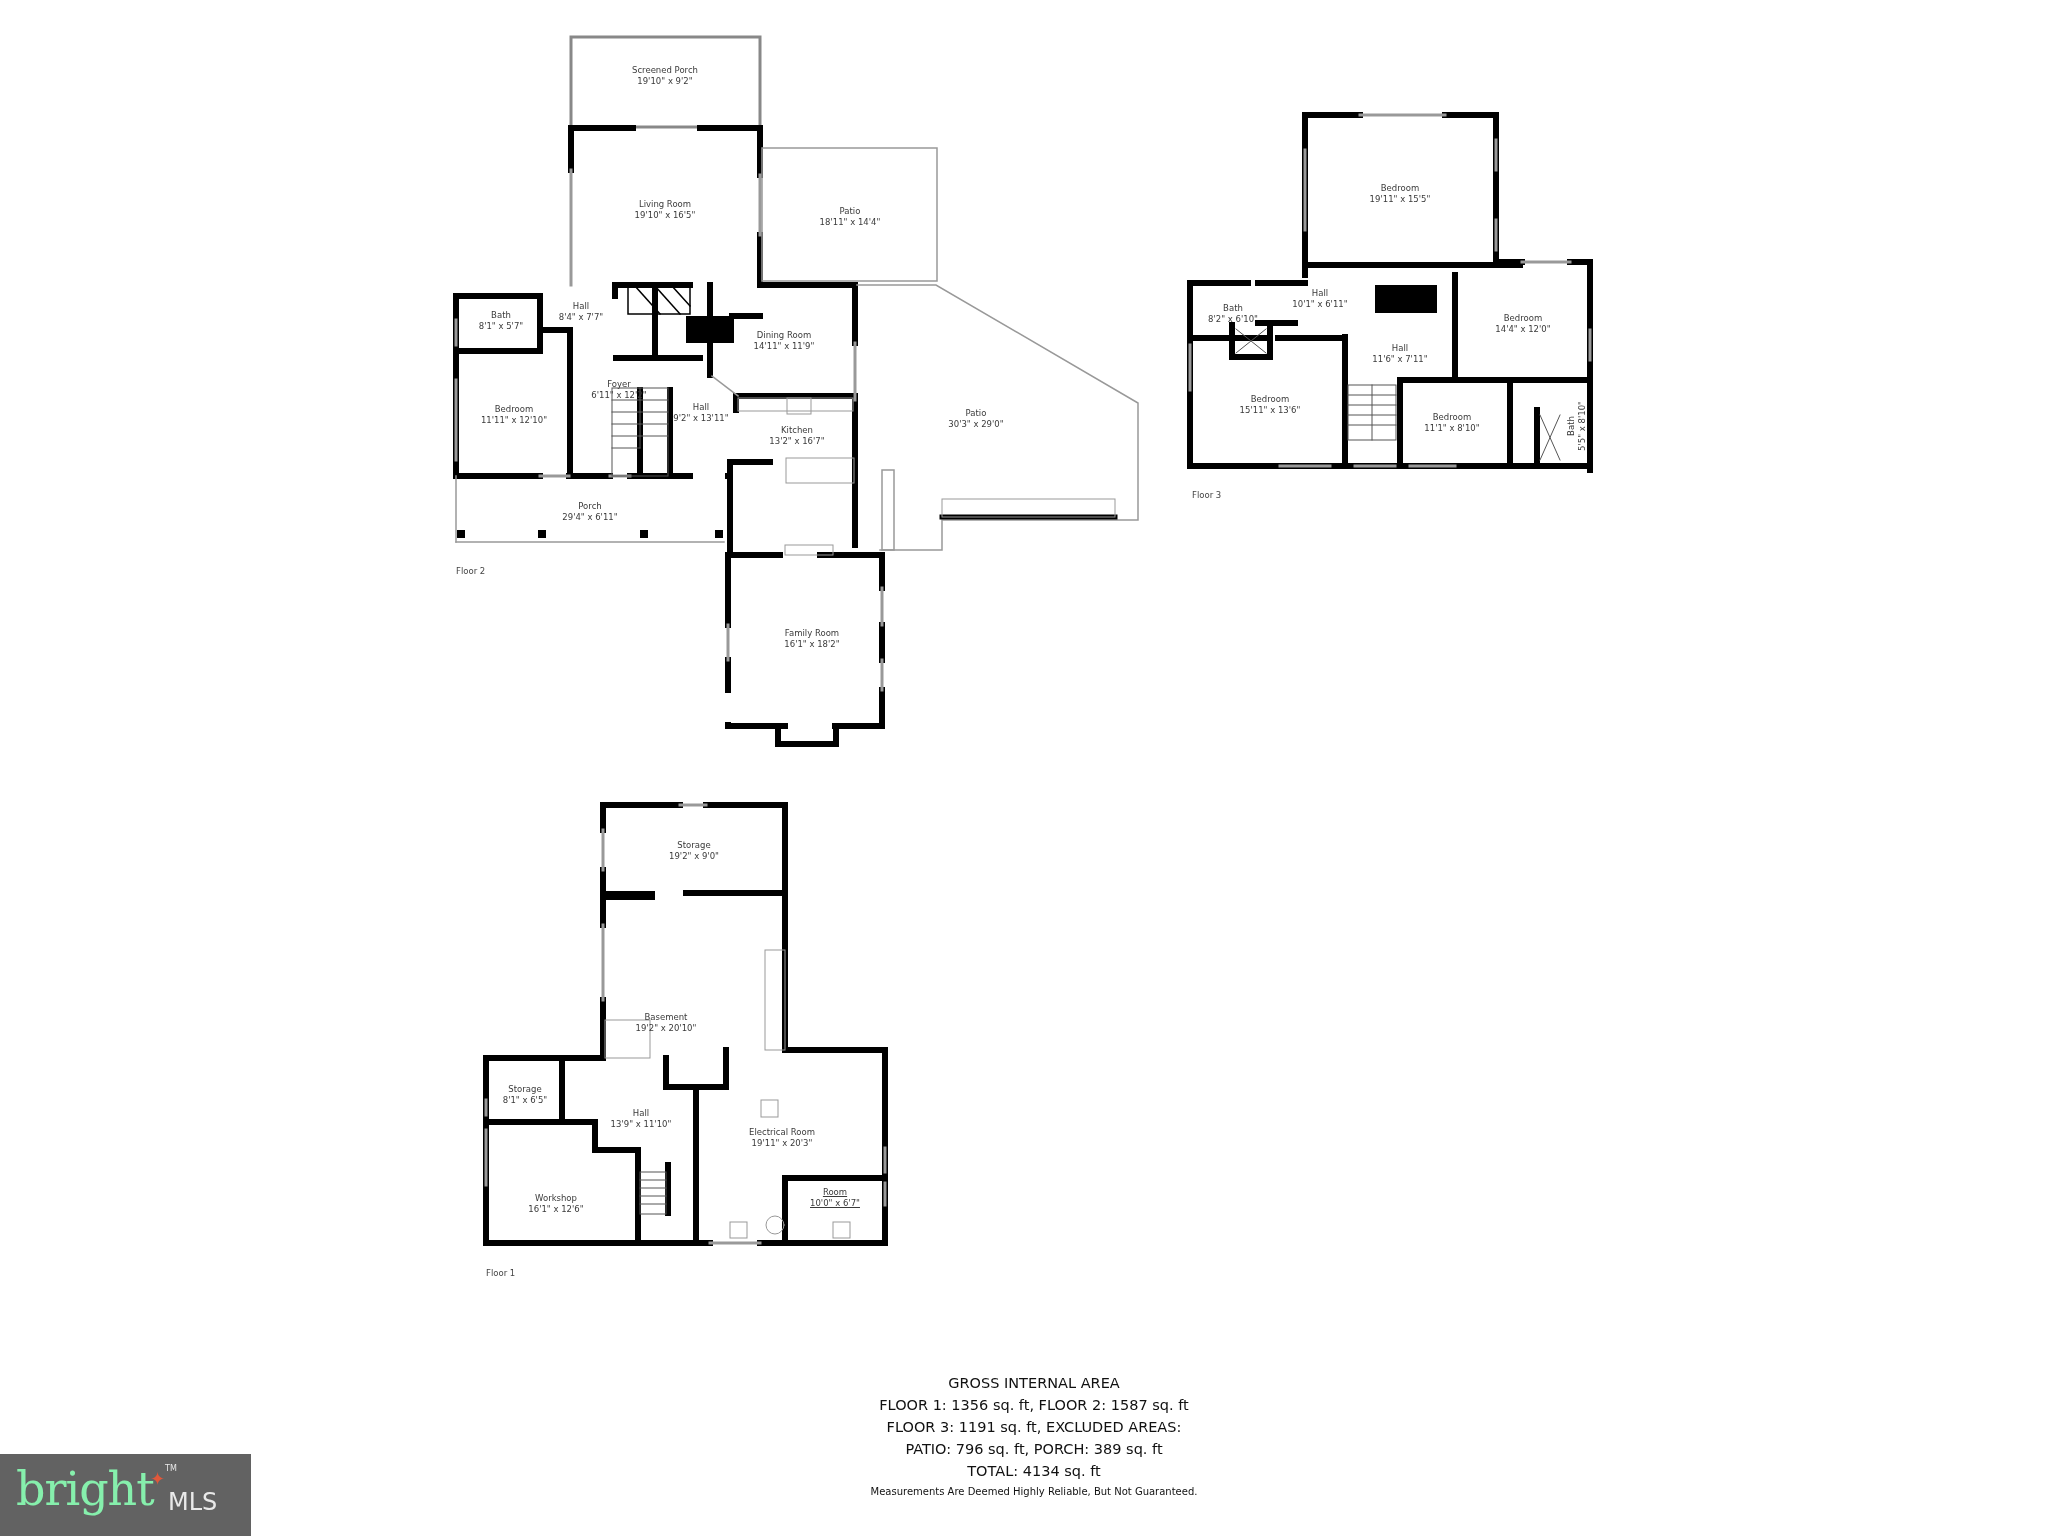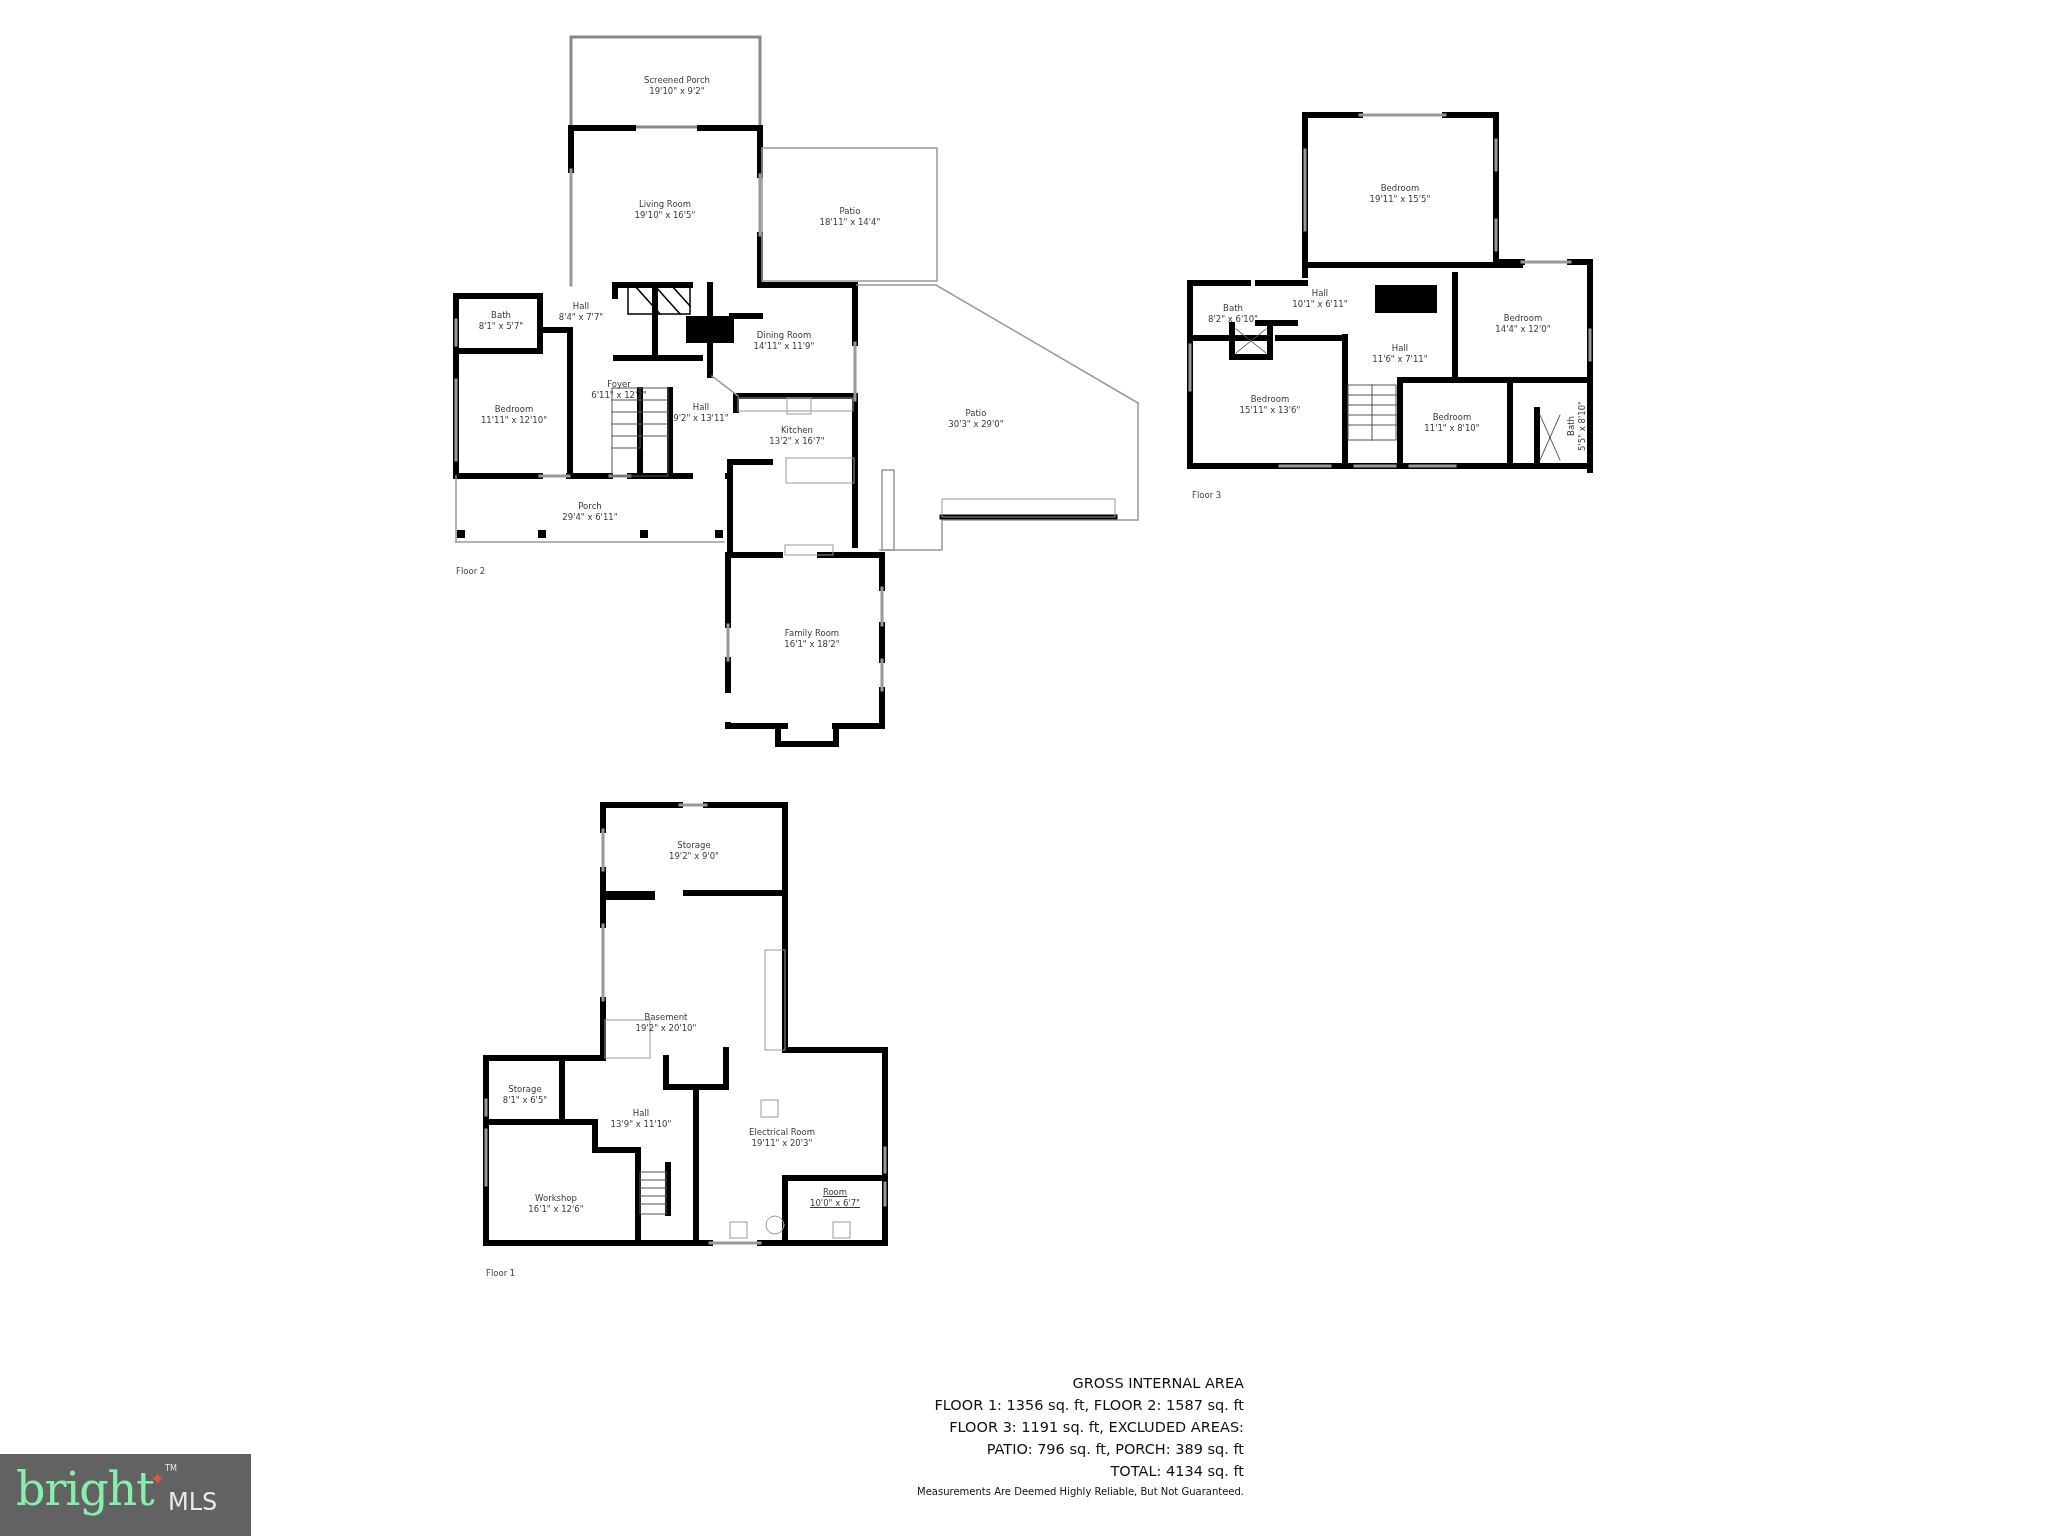"Screened Porch" div.room-label { margin-left: 12px -> none; top: 86px -> 76px }
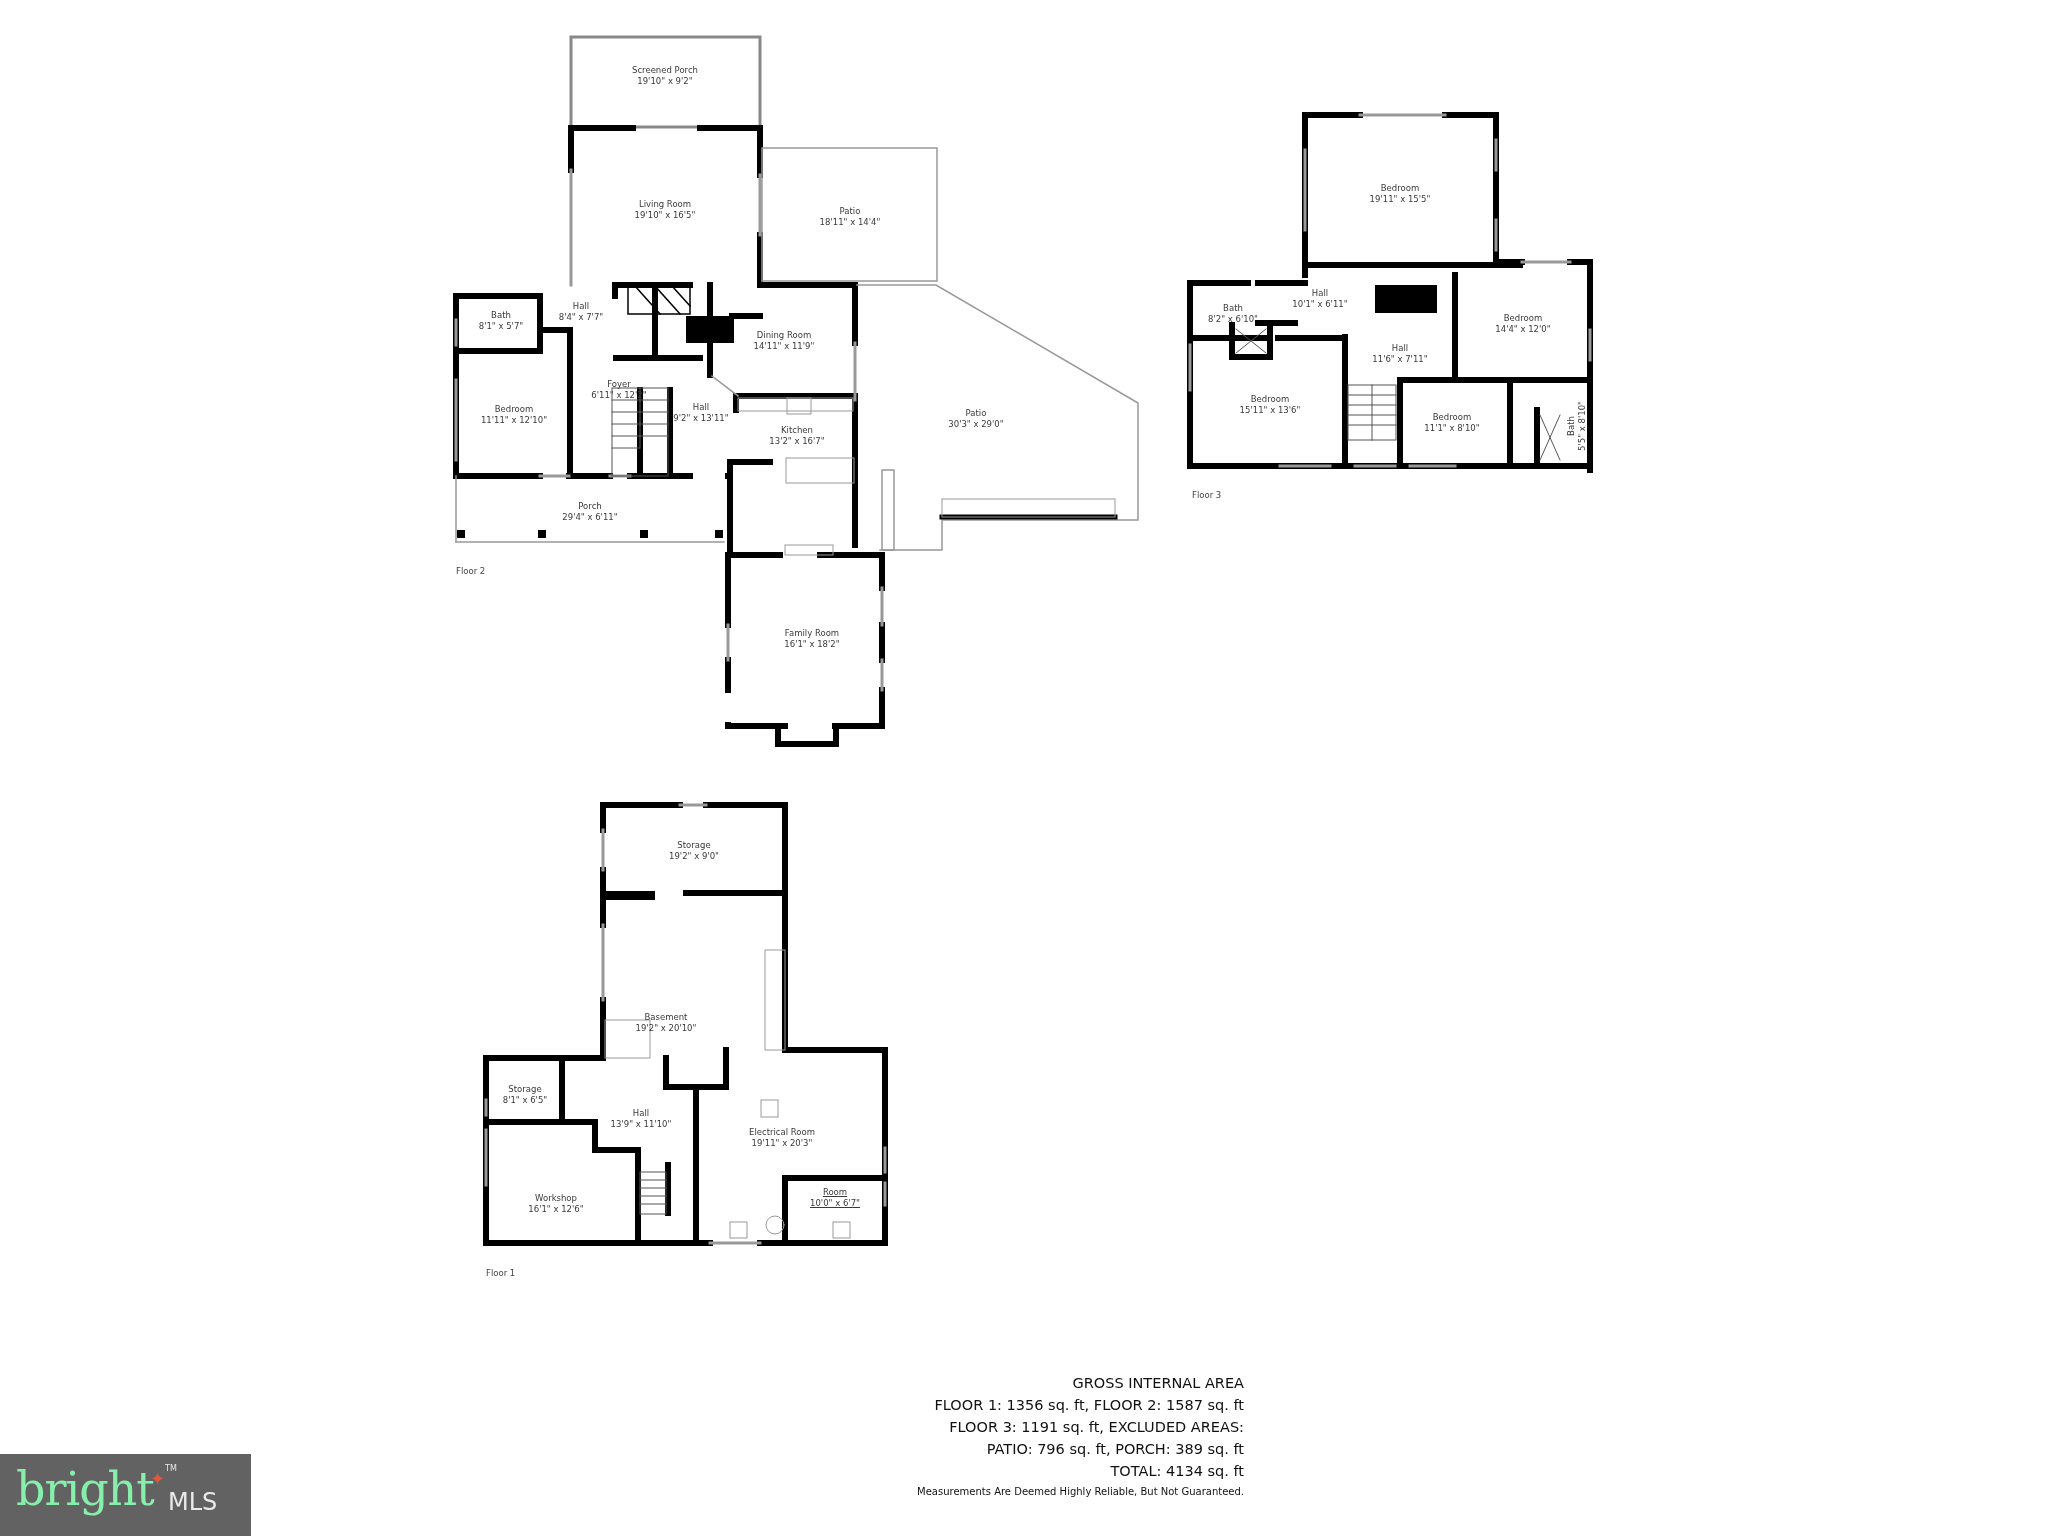"GROSS INTERNAL AREA" .summary { text-align: right -> center }
